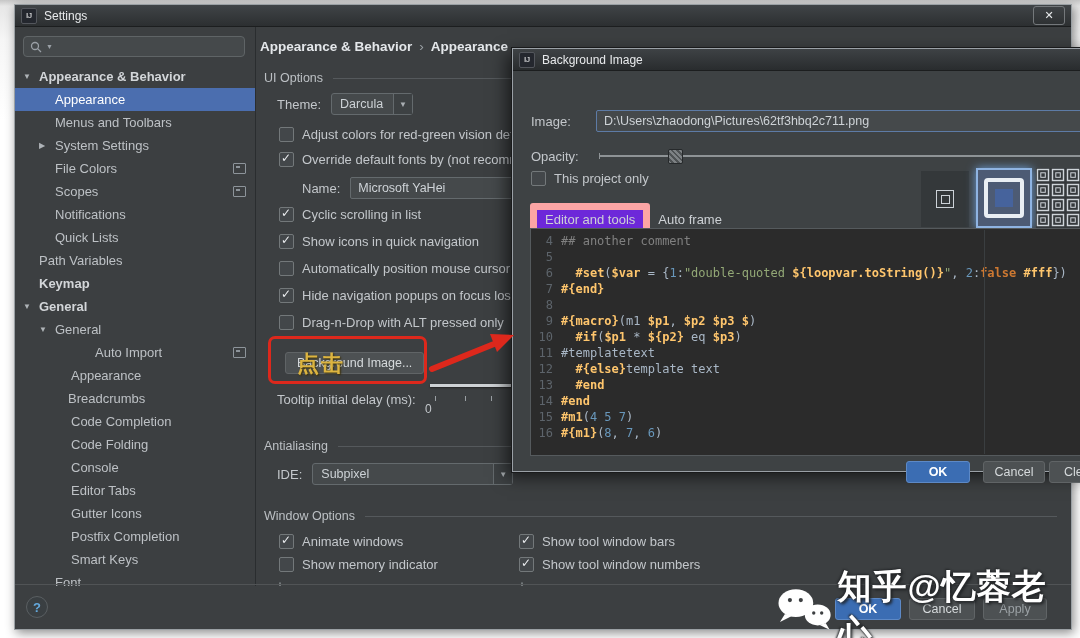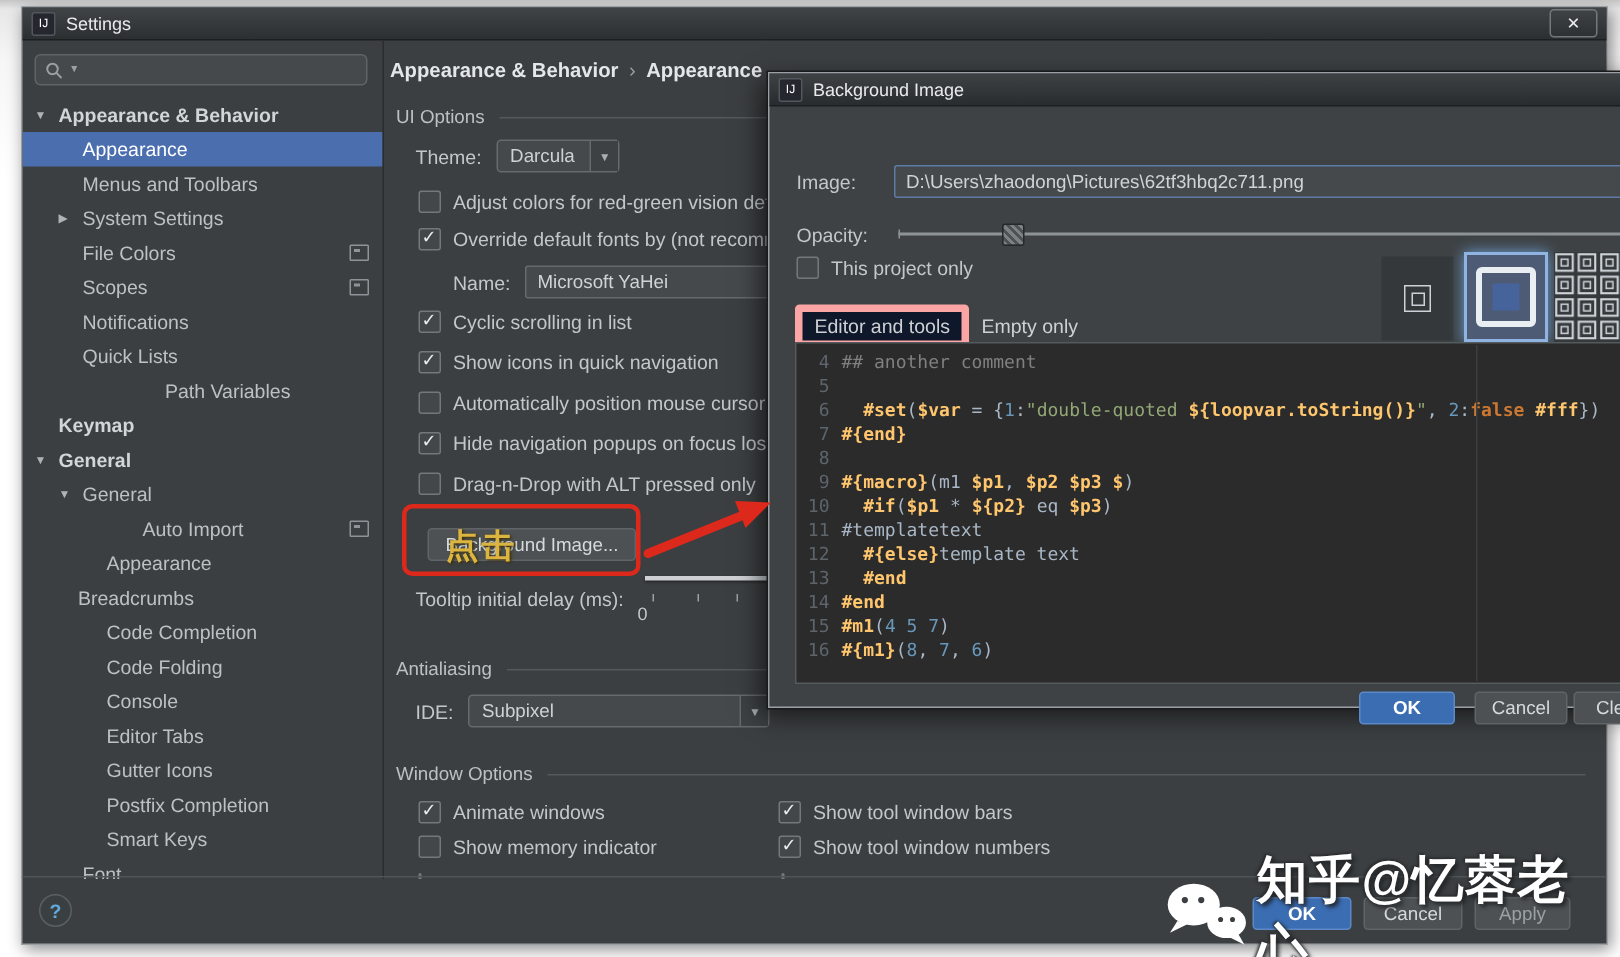"Editor and tools" .dtab.dsel { background: #0f172a -> #6d28d9; border: 5px solid #fca5a5 -> 7px solid #fca5a5 }
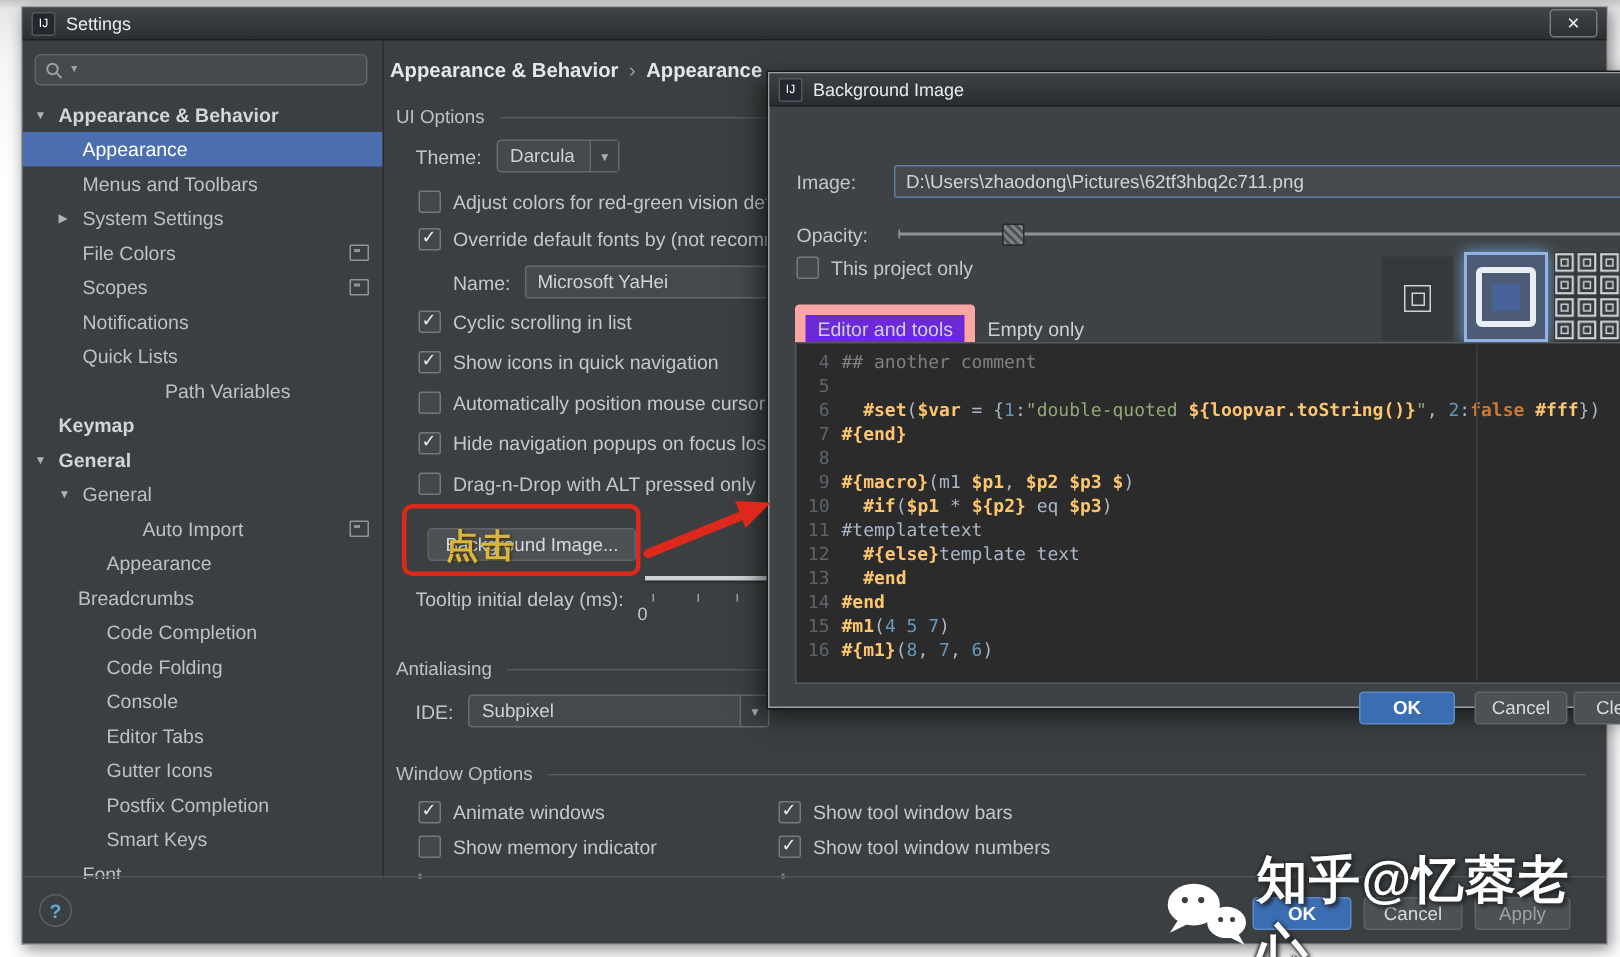"Empty only" span.dtab { text: Empty only -> Auto frame }
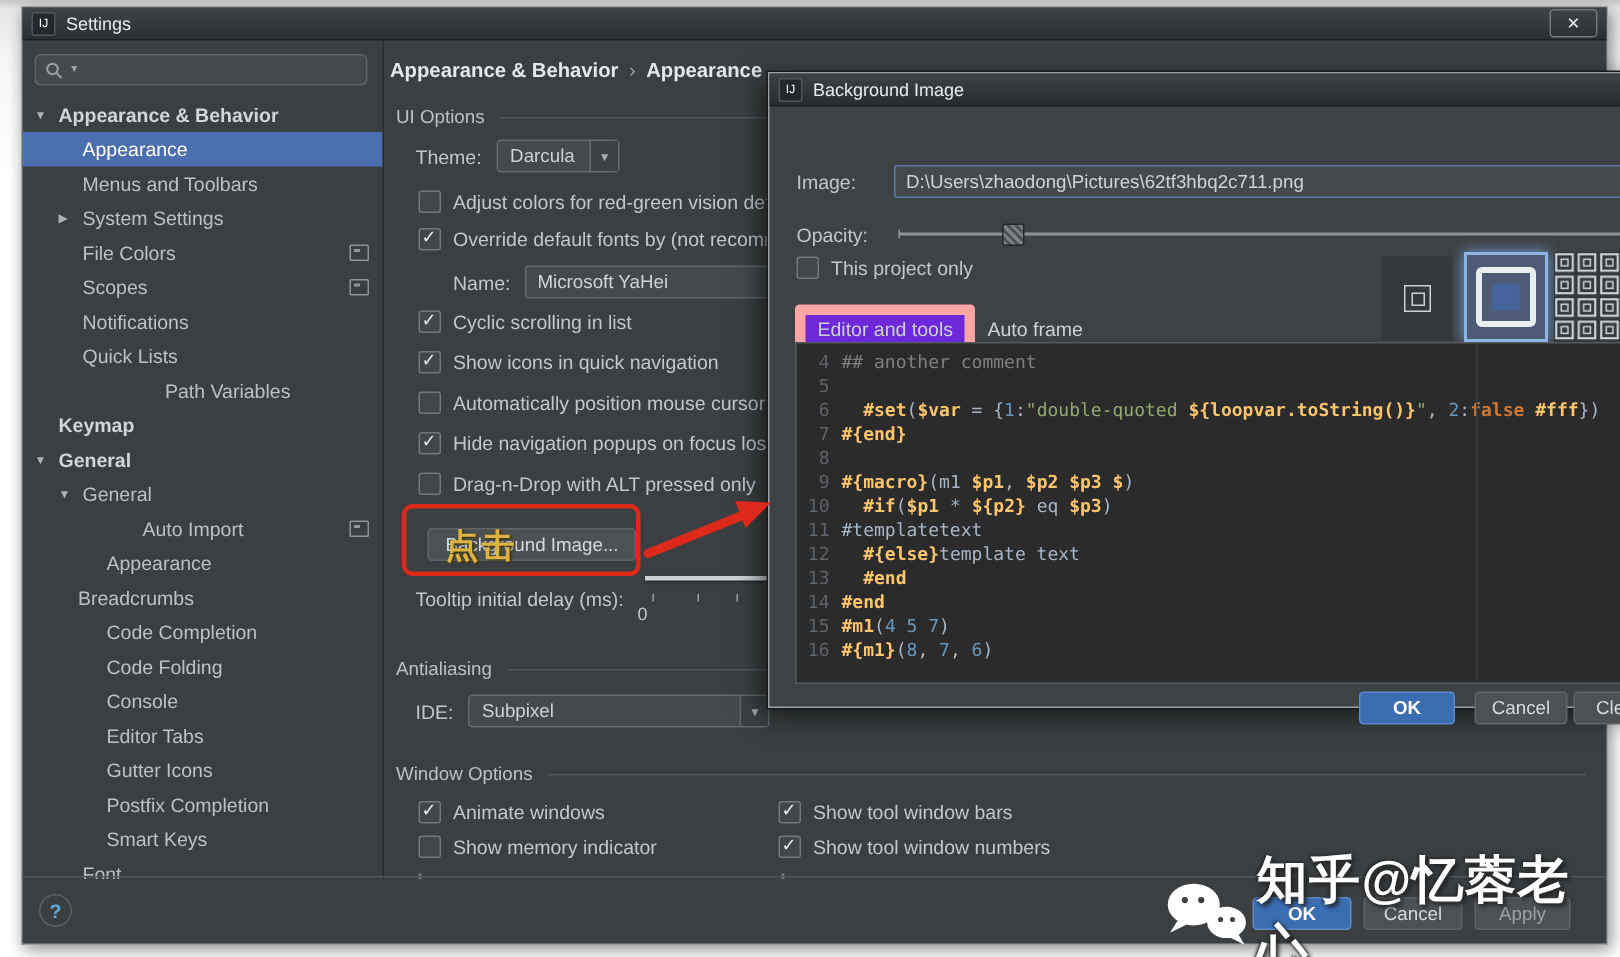"Path Variables" div.trow { margin-left: 44px -> none; padding-left: 35px -> 8px }
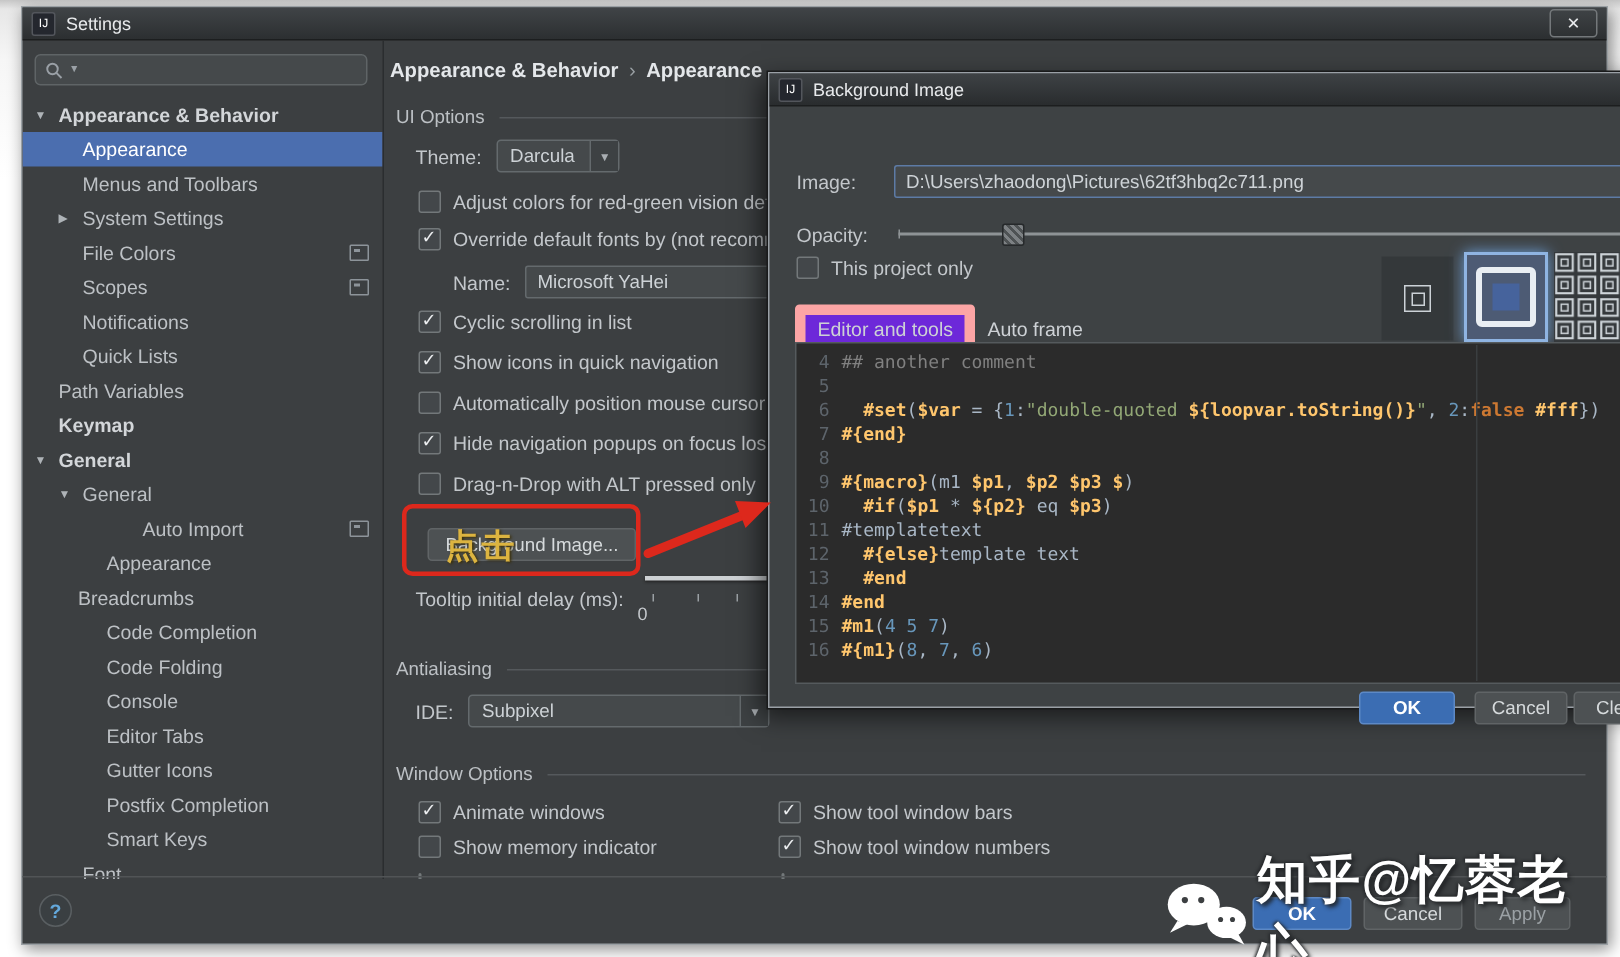"Breadcrumbs" div.trow { margin-left: none -> 16px }
